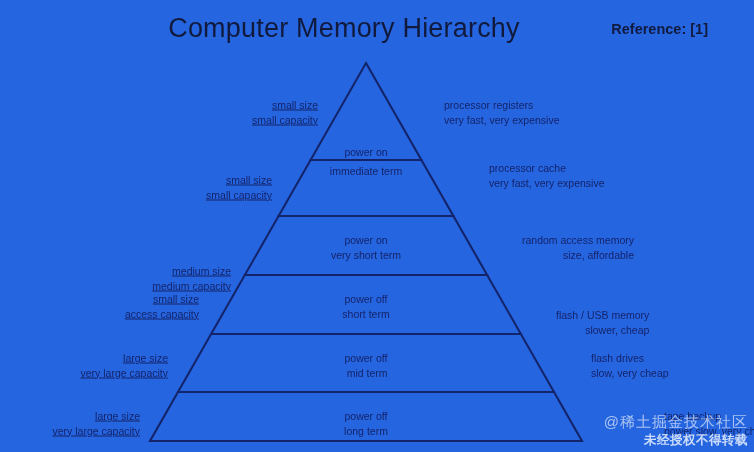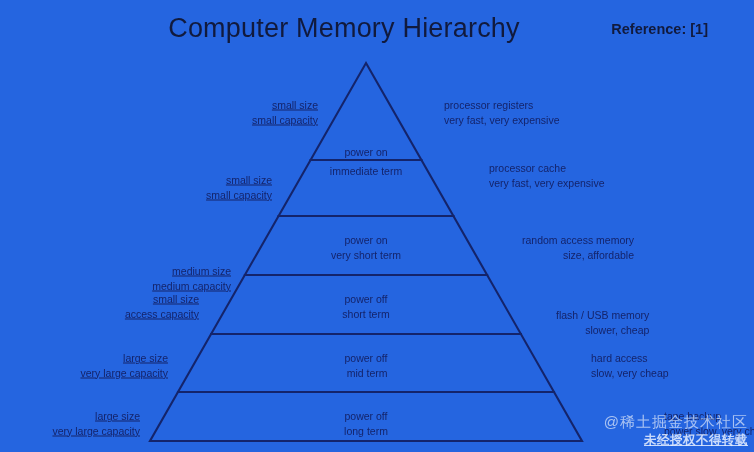"hard access" span.l1 { text: hard access -> flash drives }
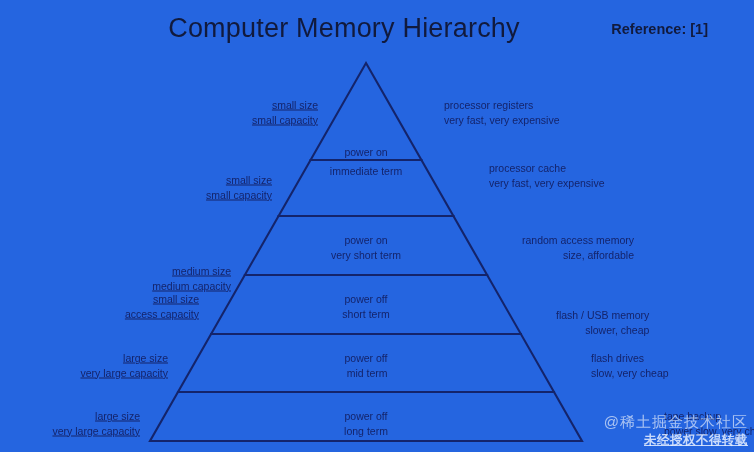"未经授权不得转载" #wm-sub { text-decoration: underline -> none }
